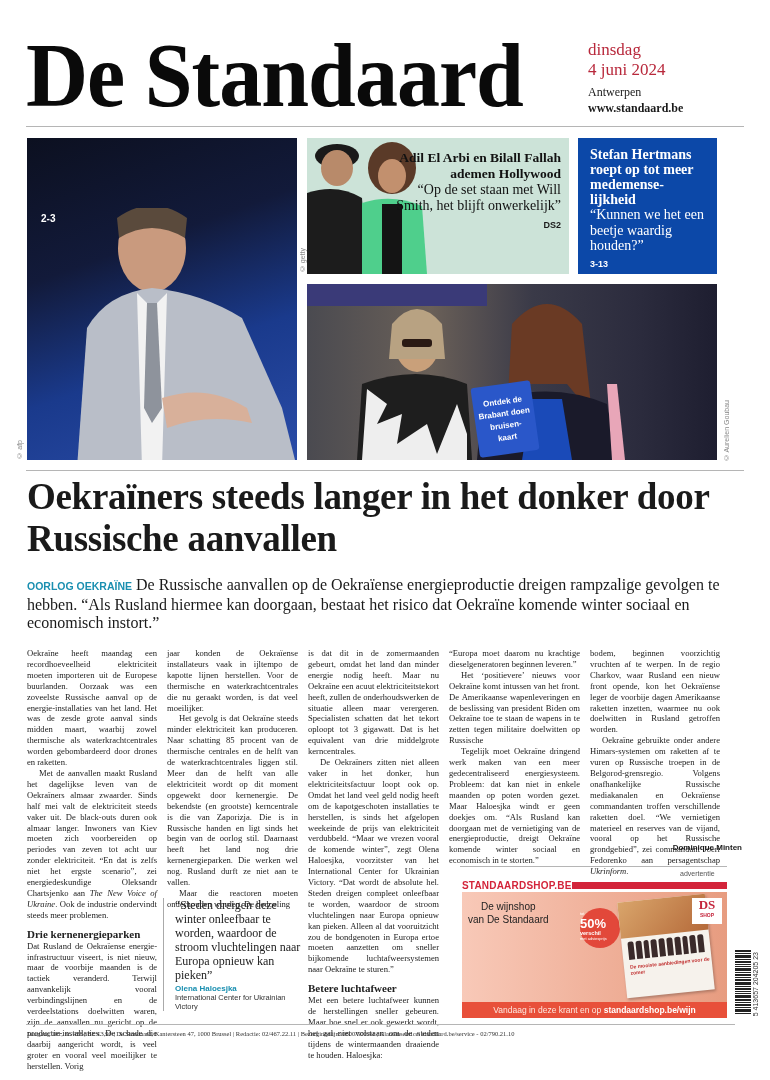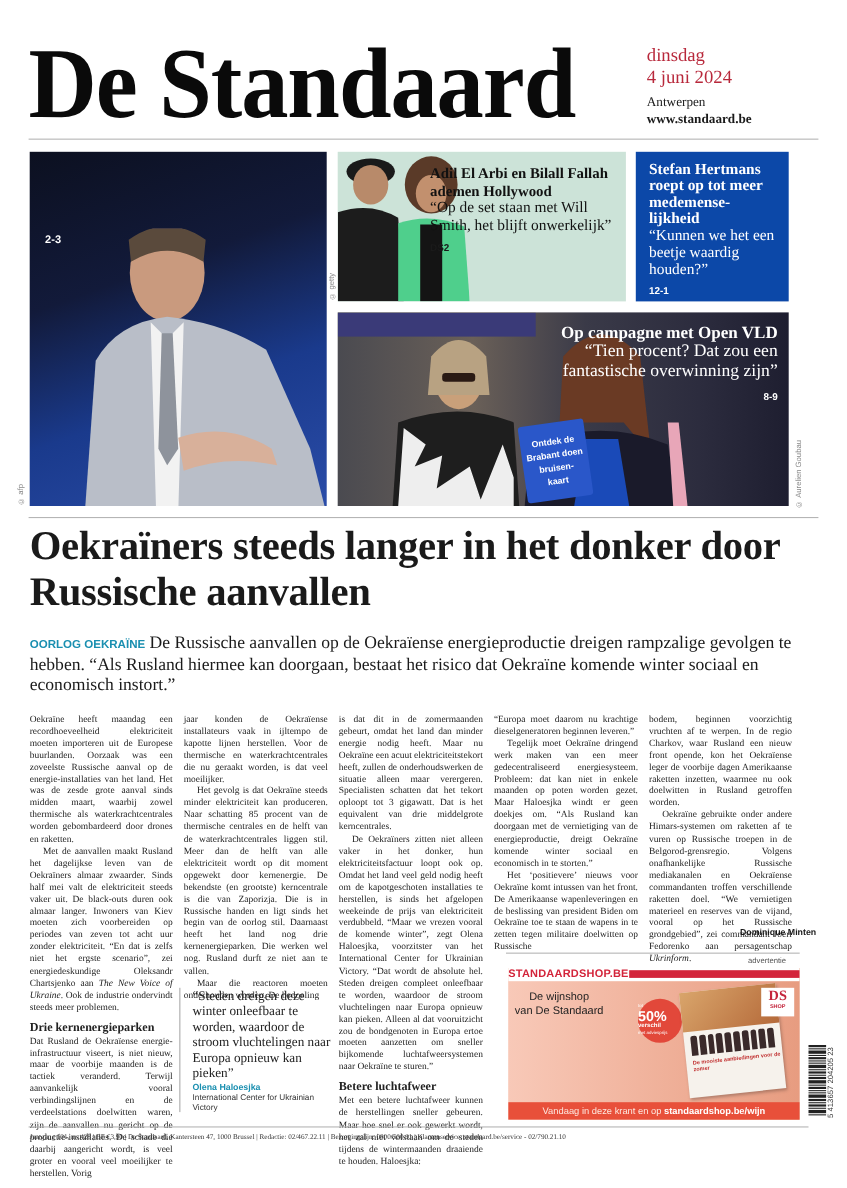"Adil El Arbi en Bilall" .teaser-mid .text { text-align: left -> right }
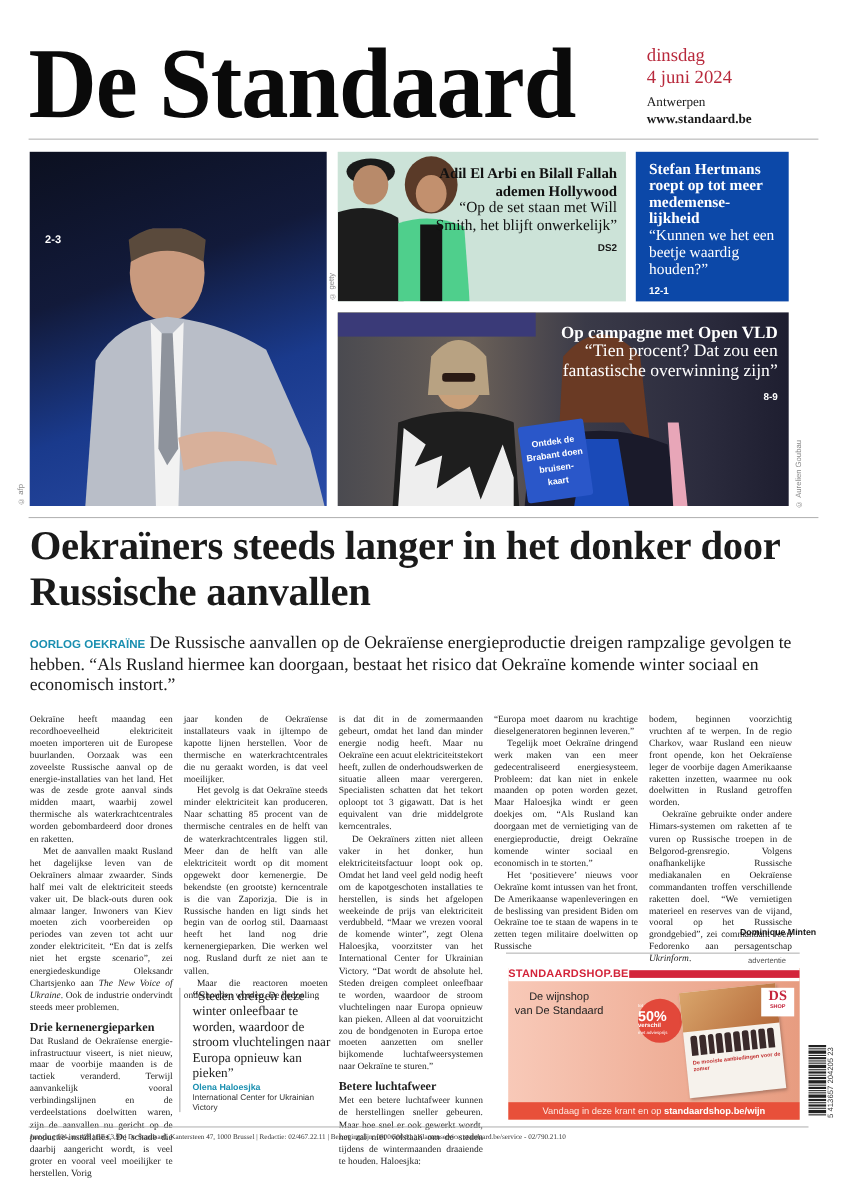"12-1" div.pages { text: 12-1 -> 3-13 }
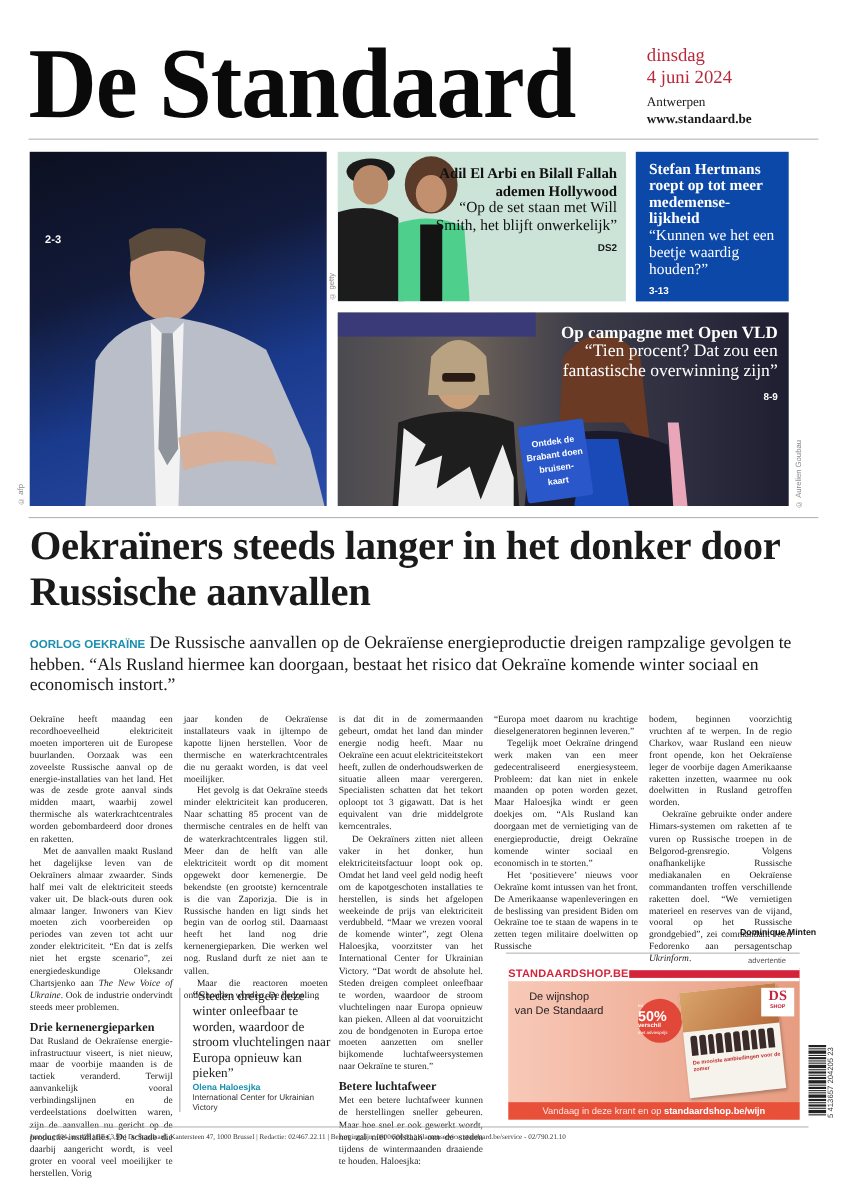"Op campagne met Open VLD" div.text { html: <div> <div>Op campagne met Open VLD</div> <div>“Tien procent? Dat zou een fantastische overwinning zijn”</div> <div>8-9</div> </div> -> none }
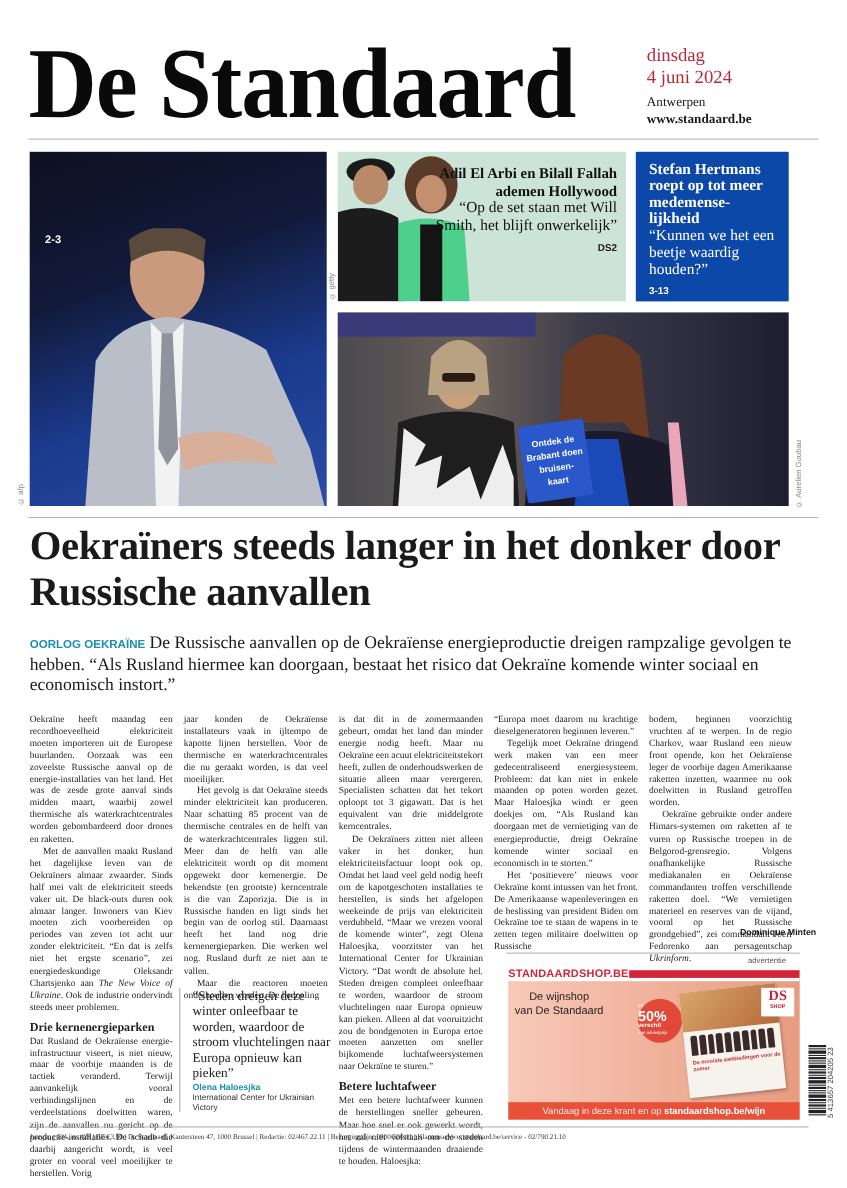"Tegelijk moet Oekraïne dringend werk" p.ind { order: before "Het ‘positievere’ nieuws voor Oekraïne" -> after "Het ‘positievere’ nieuws voor Oekraïne" }
